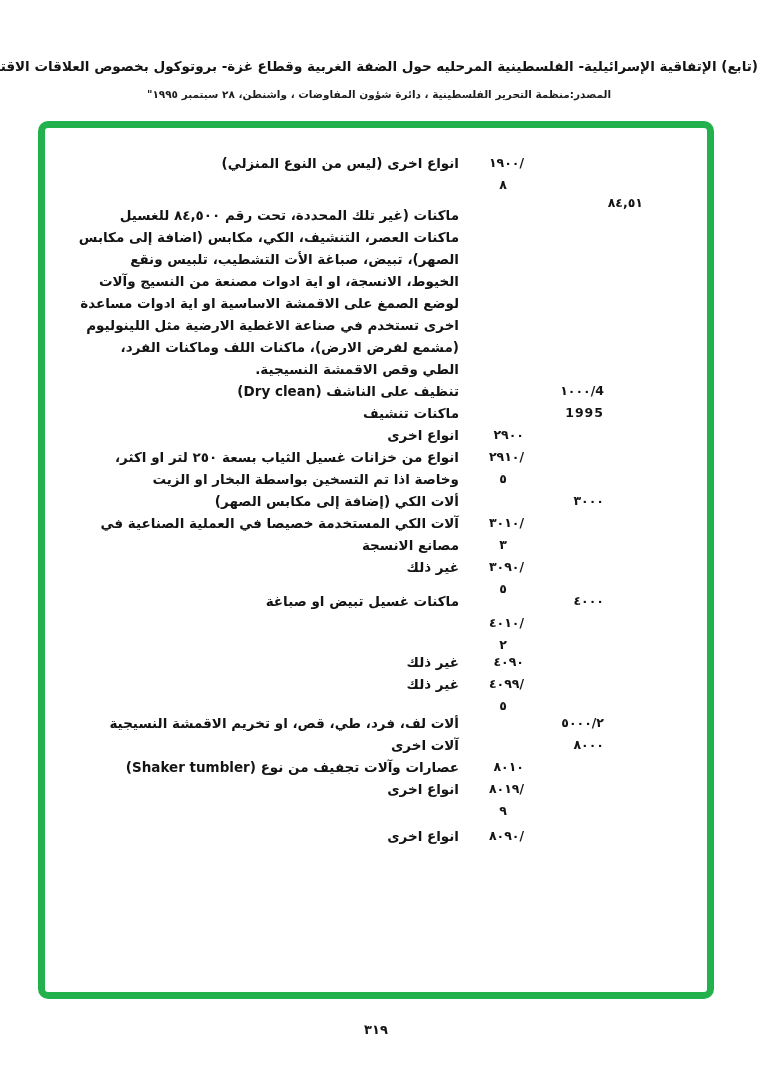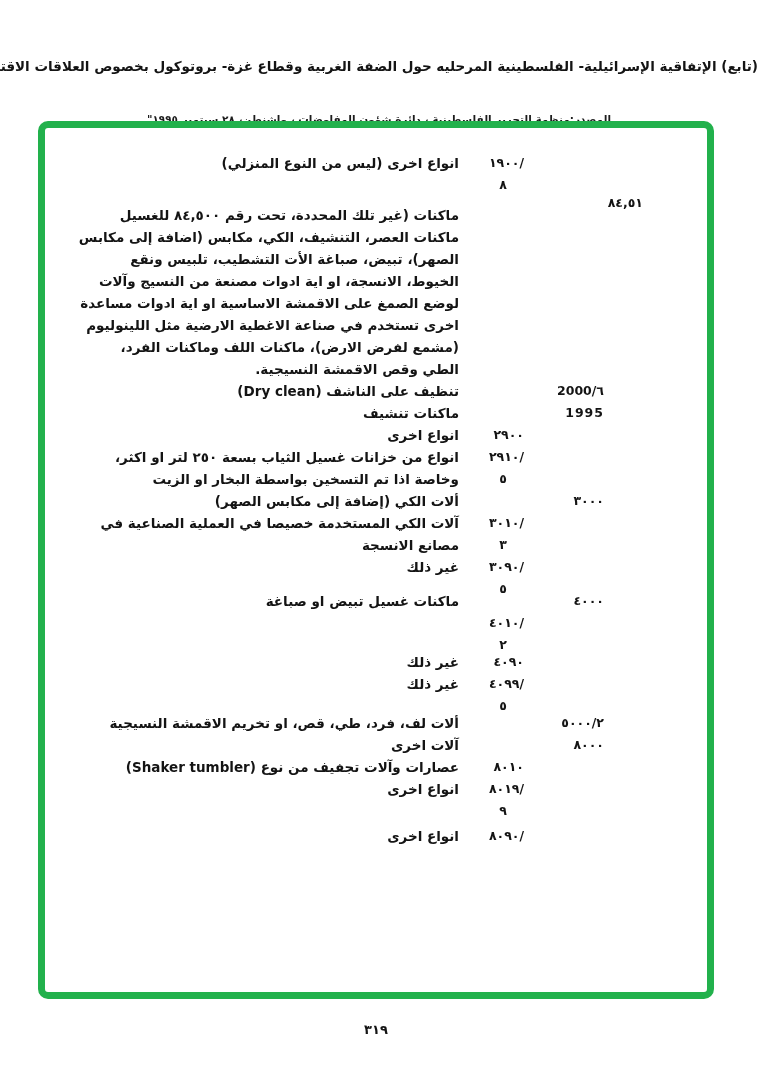"المصدر:منظمة التحرير الفلسطينية ، دائرة" .hdr2 { margin-top: 25px -> none }
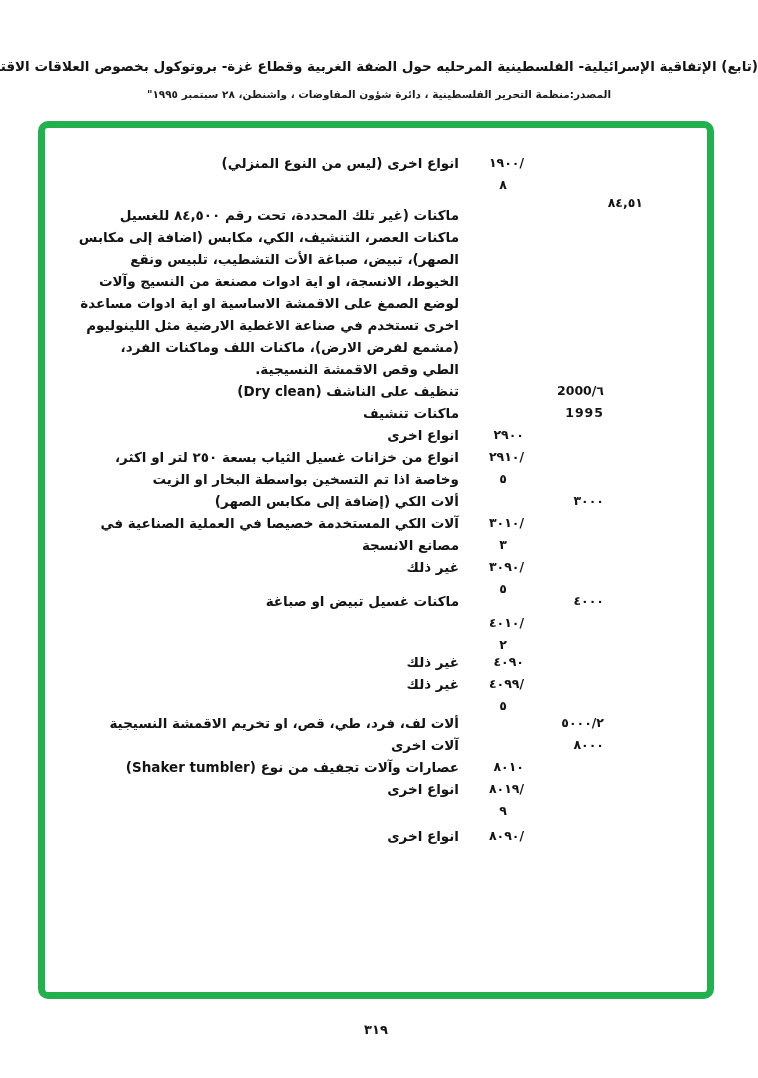"2000/٦" span.code { text: 2000/٦ -> ١٠٠٠/4 }
